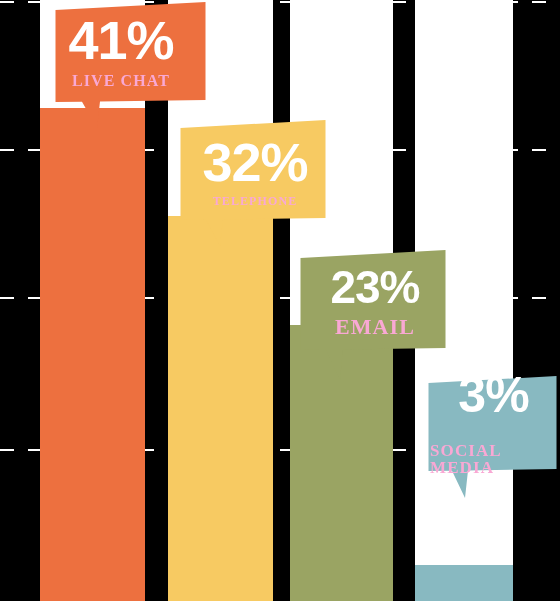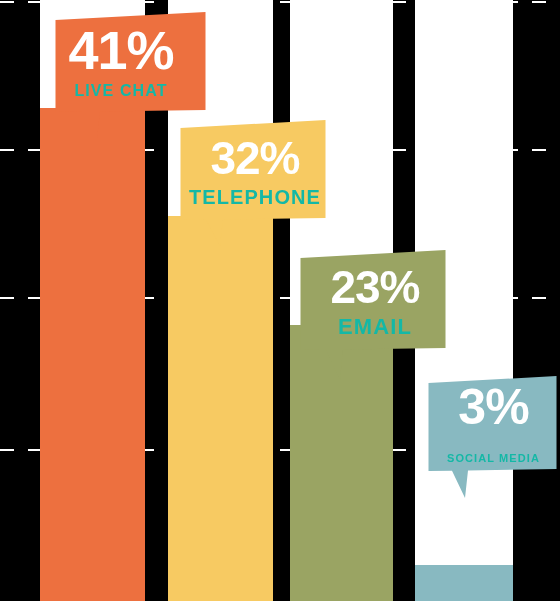"41%" #callout-0 { top: 12px -> 2px }
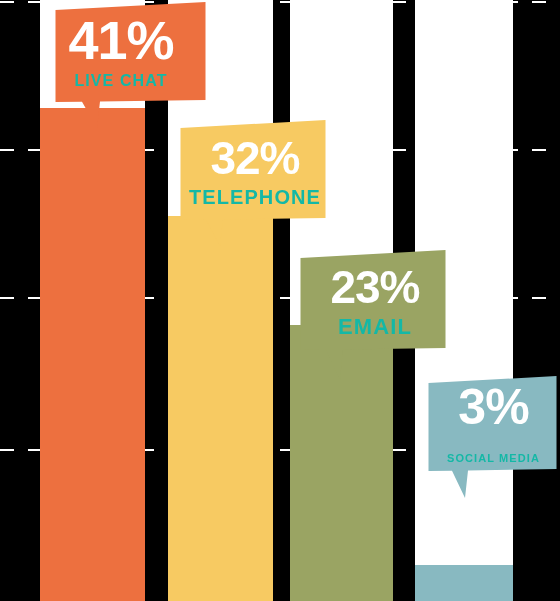"LIVE CHAT" .chan { color: #14b8a6 -> #f9a8d4; font-family: none -> Liberation Serif, serif }
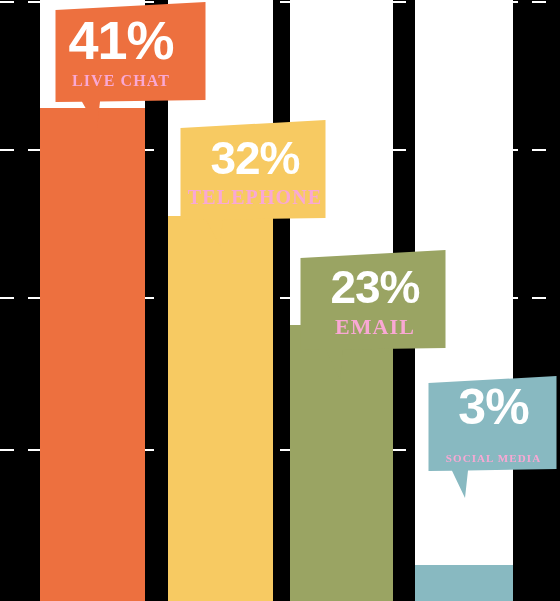"32%" #callout-1 .pct { font-size: 46px -> 54px }
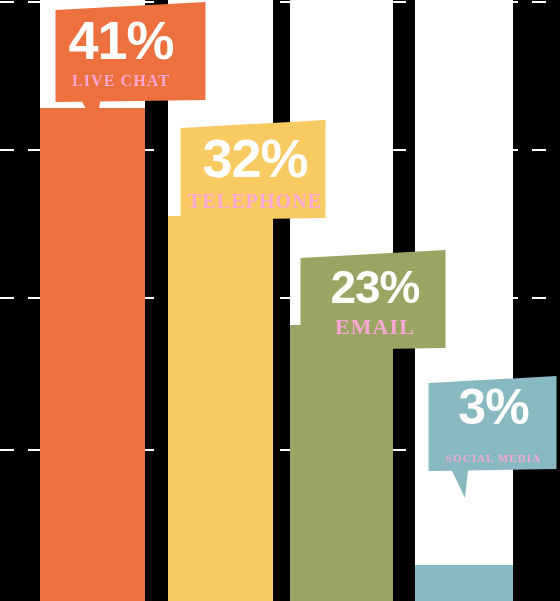"TELEPHONE" #callout-1 .chan { font-size: 20px -> 12px }
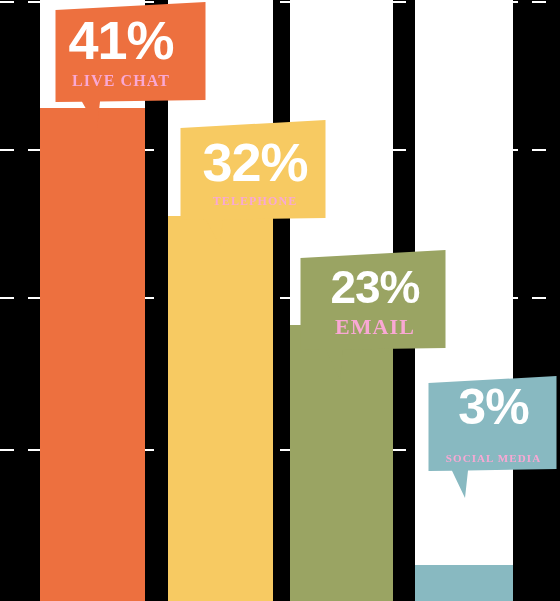"SOCIAL MEDIA" #callout-3 .chan { font-size: 11px -> 17px }
